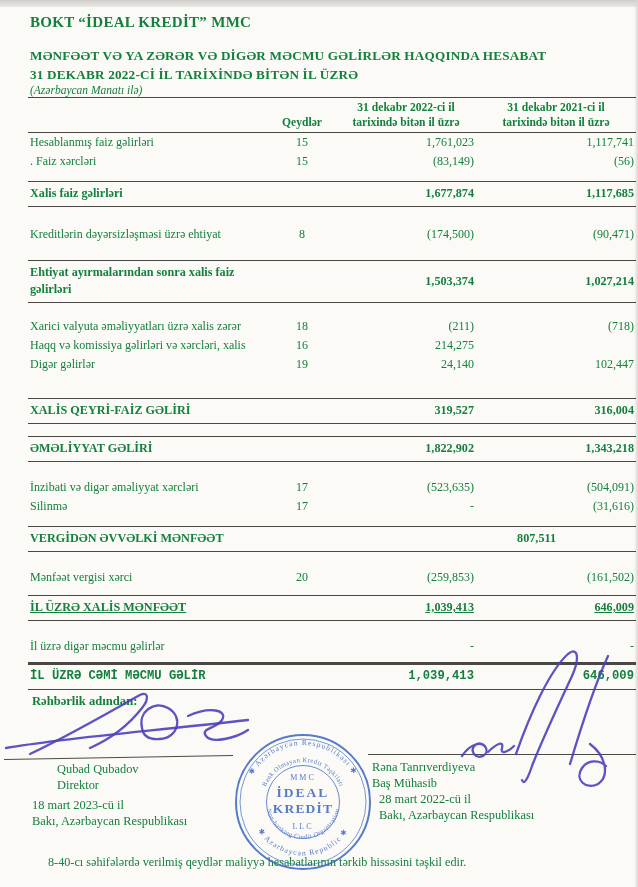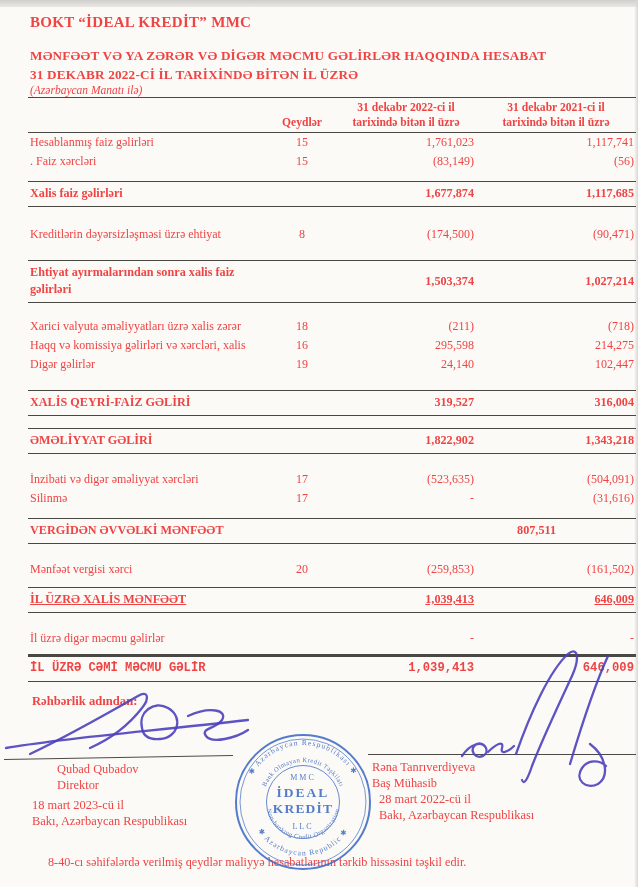"BOKT “İDEAL KREDİT” MMC" #page { color: #ef4444 -> #15803d }
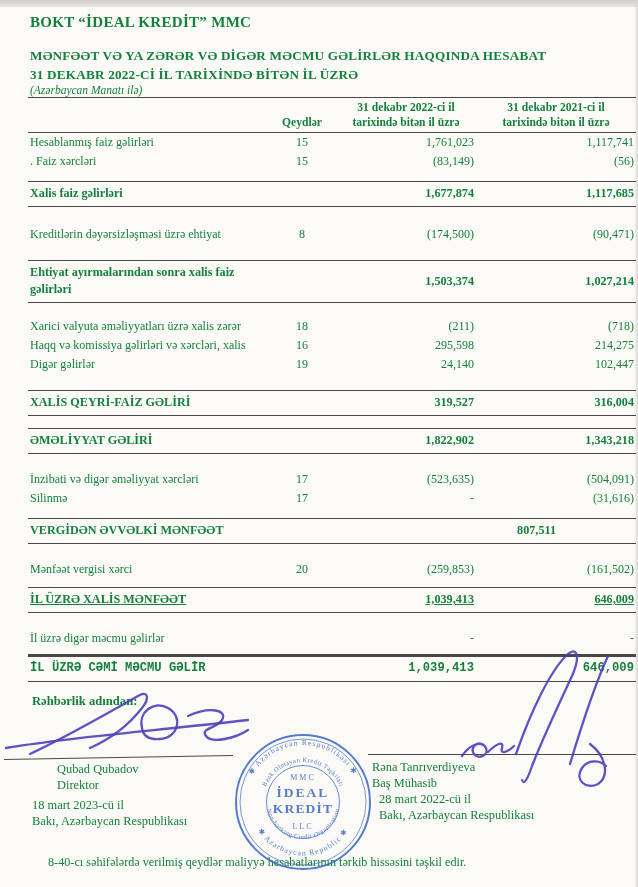"295,598" div.v { html: <div>295,598</div> -> none }
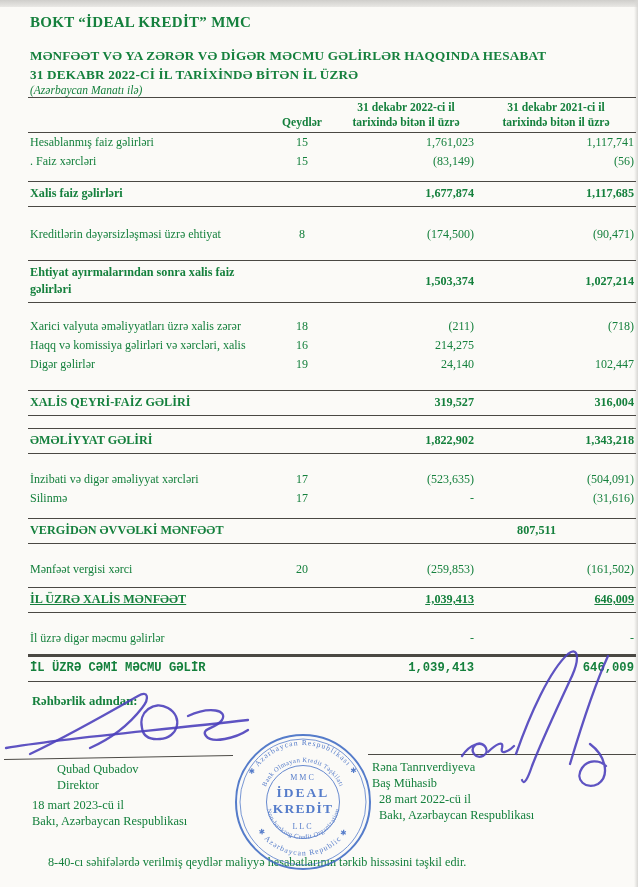"XALİS QEYRİ-FAİZ GƏLİRİ" div.row { margin-top: 16px -> 24px }
